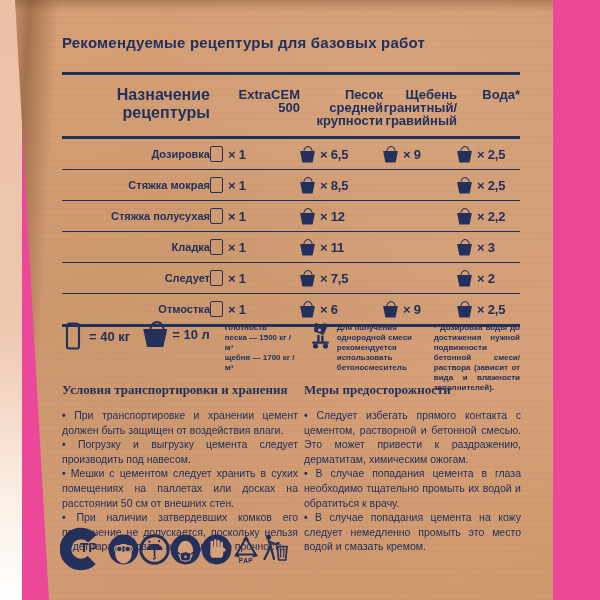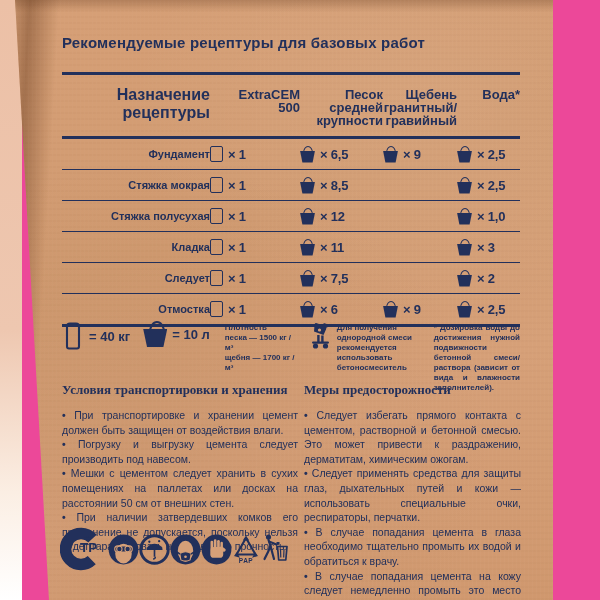"Фундамент" div.lbl { text: Фундамент -> Дозировка }
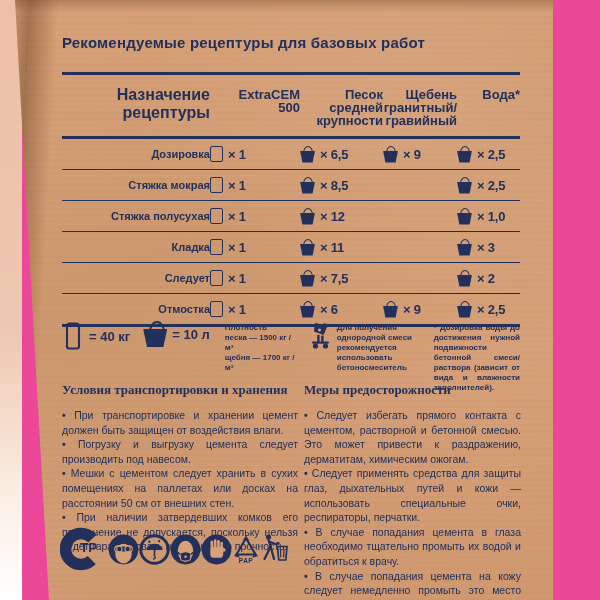"× 1,0" span.val { text: 1,0 -> 2,2 }
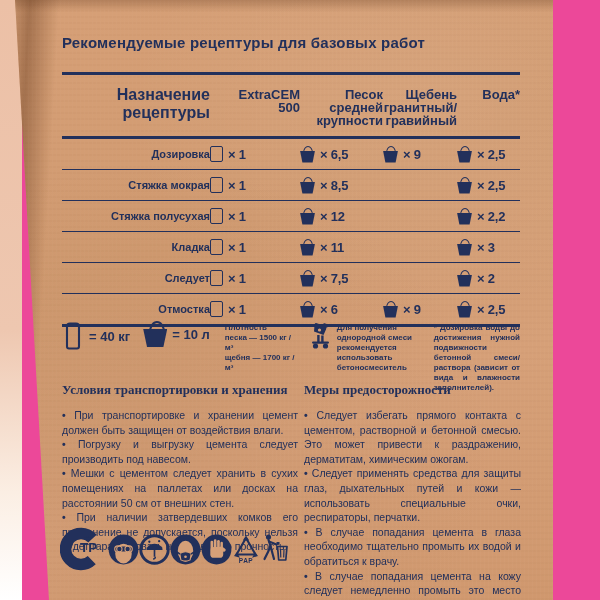"Следует применять средства для защиты" div { html: <div>Следует применять средства для защиты глаз, дыхательных путей и кожи — использовать специальные очки, респираторы, перчатки.</div> -> none }
